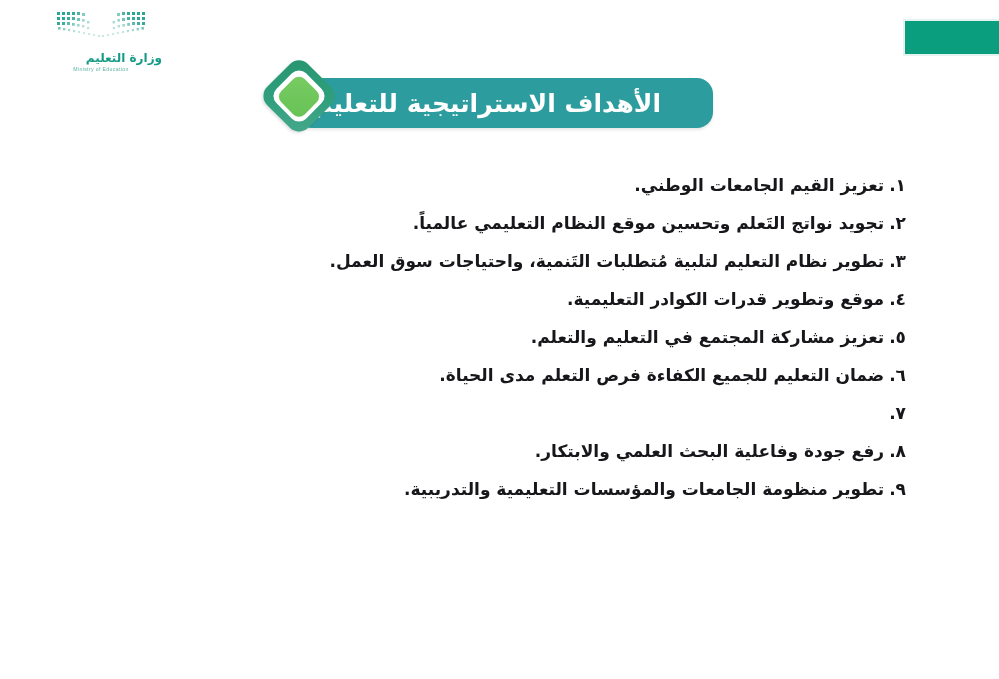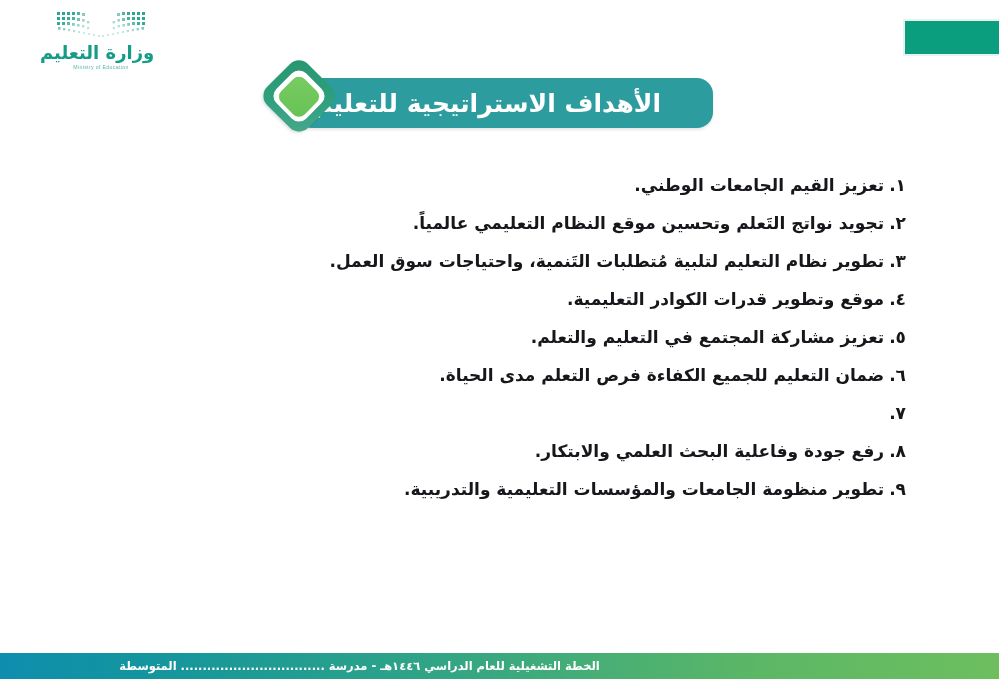"وزارة التعليم" .logo-word { font-size: 18px -> 12px; margin-top: 3px -> 12px; text-align: left -> right }
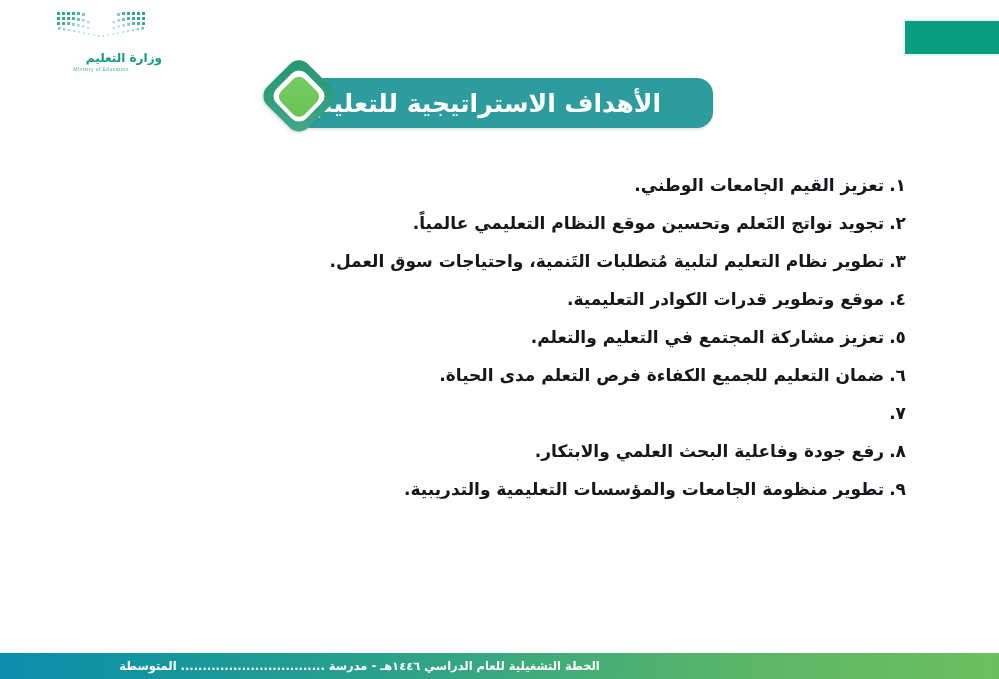"الخطة التشغيلية للعام الدراسي ١٤٤٦هـ" div.footer { html: <div> <span>الخطة التشغيلية للعام الدراسي ١٤٤٦هـ - مدرسة ................................. المتوسطة</span> </div> -> none }
